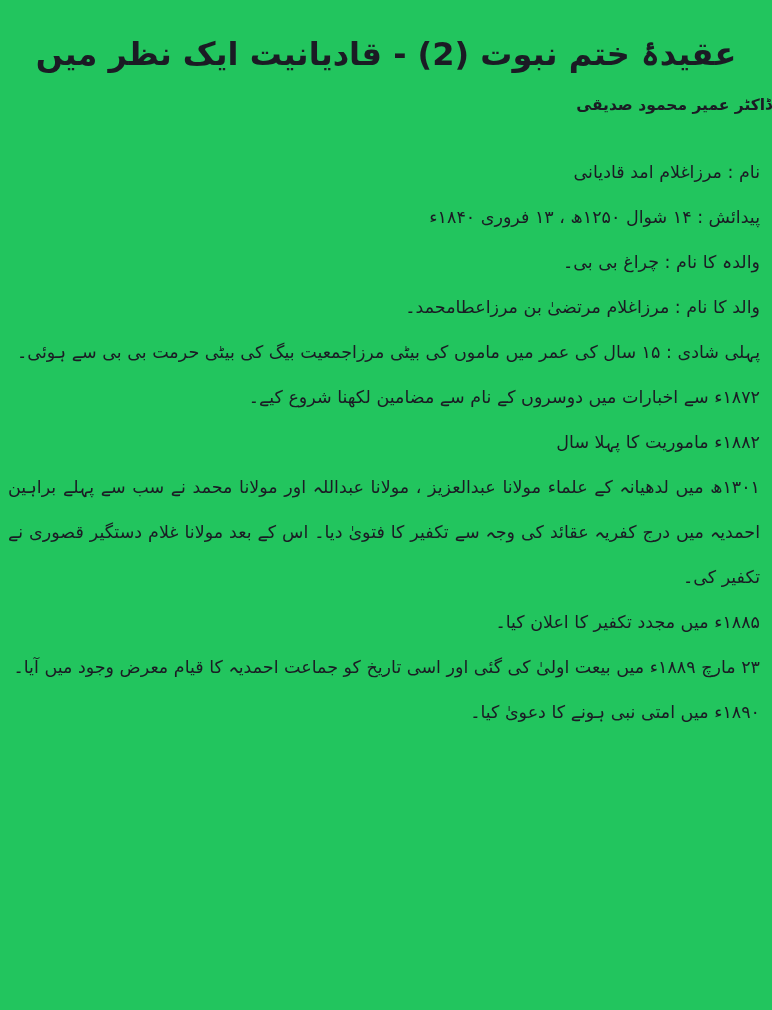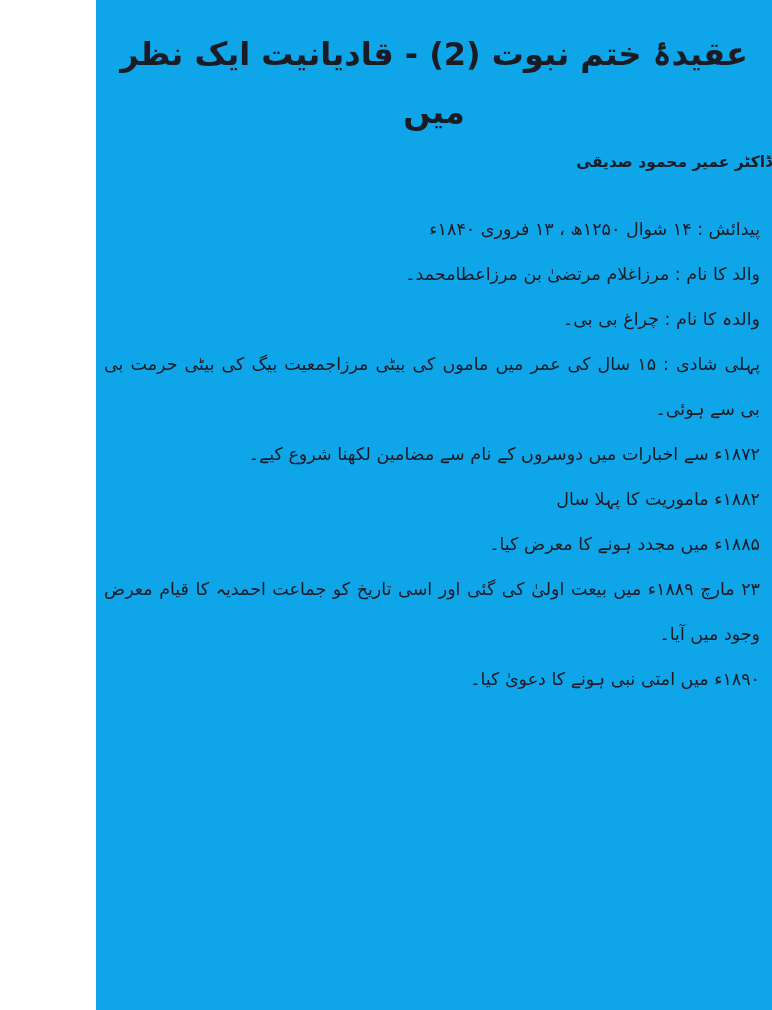"عقیدۂ ختم نبوت (2) -" .page { background: #0ea5e9 -> #22c55e; width: 676px -> 772px }
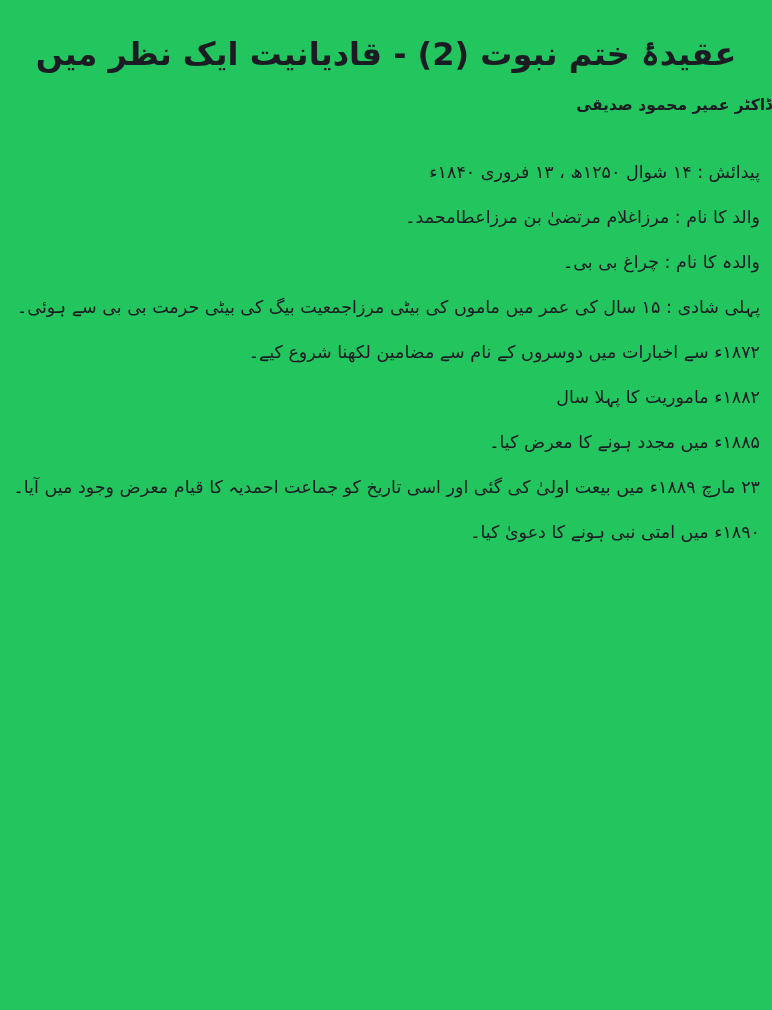"نام : مرزاغلام امد قادیانی" p { html: none -> <p>نام : مرزاغلام امد قادیانی</p> }
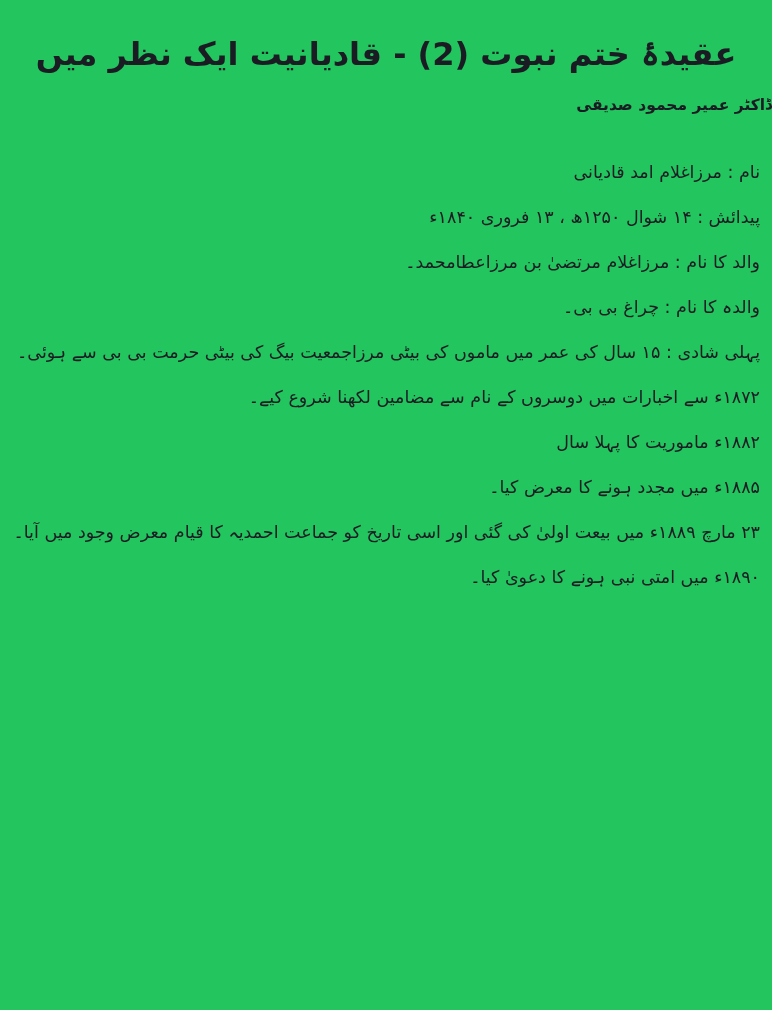"والد کا نام : مرزاغلام" p { order: before "والدہ کا نام : چراغ" -> after "والدہ کا نام : چراغ" }
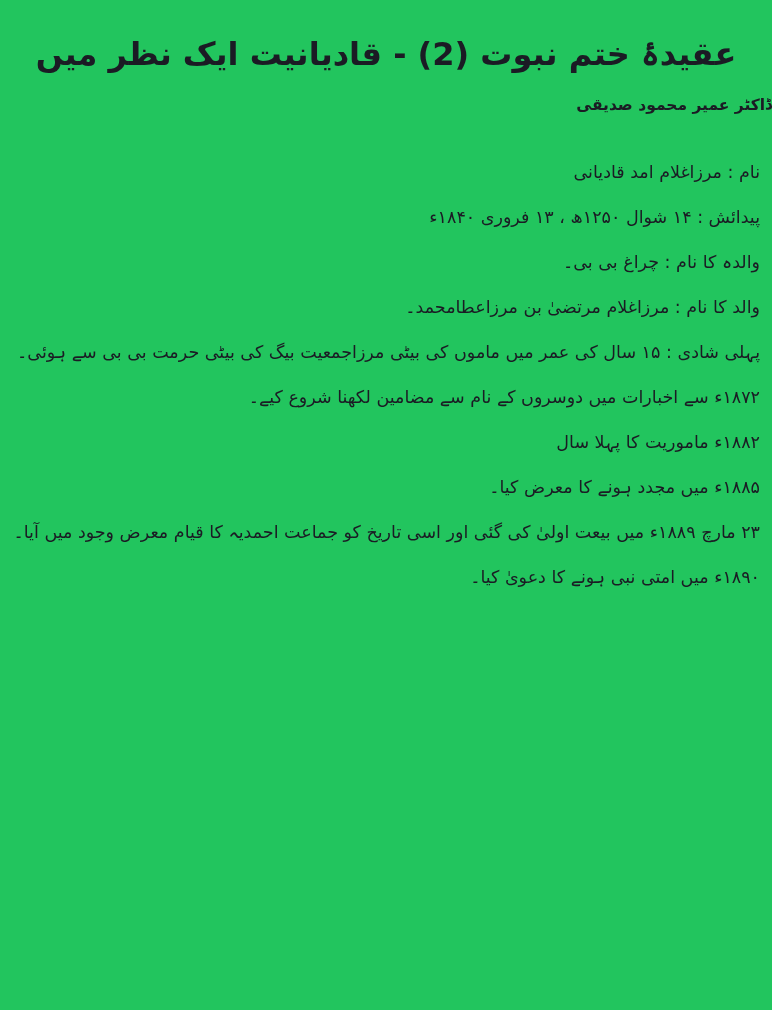"۱۳۰۱ھ میں لدھیانہ کے علماء" p { html: none -> <p>۱۳۰۱ھ میں لدھیانہ کے علماء مولانا عبدالعزیز ، مولانا عبداللہ اور مولانا محمد نے سب سے پہلے براہین احمدیہ میں درج کفریہ عقائد کی وجہ سے تکفیر کا فتویٰ دیا۔ اس کے بعد مولانا غلام دستگیر قصوری نے تکفیر کی۔</p> }
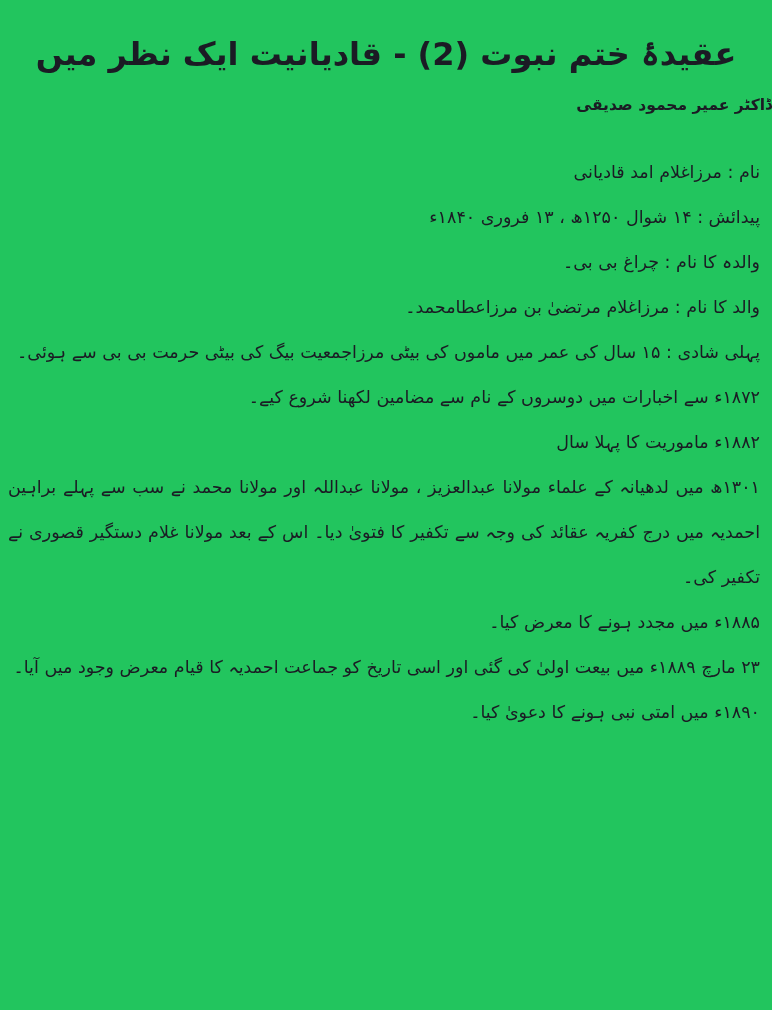"۱۸۸۵ء میں مجدد ہونے کا" p { text: ہونے کا معرض -> تکفیر کا اعلان }
